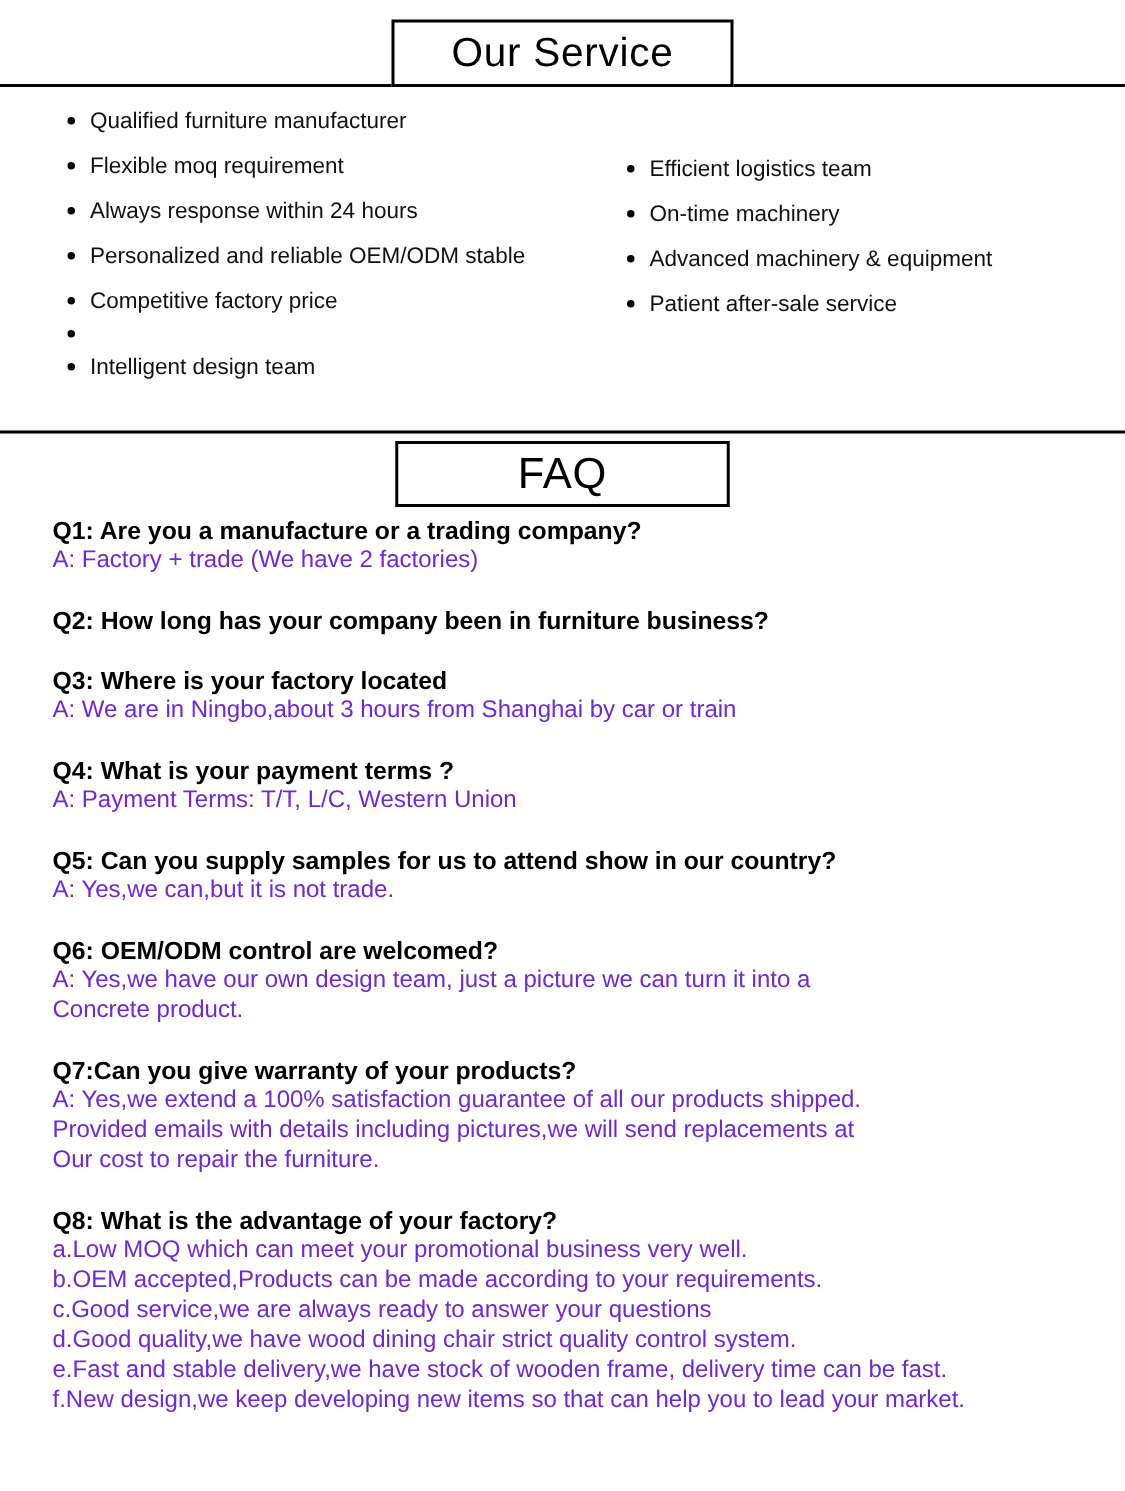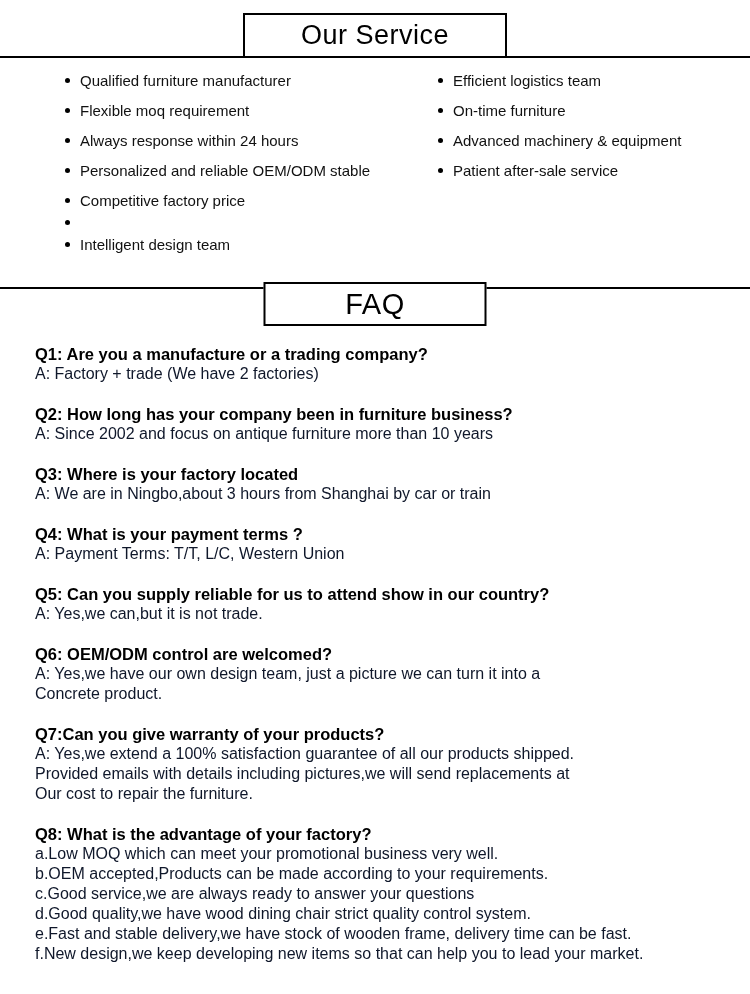"Our Service" .service .header-box { width: 264px -> 228px }
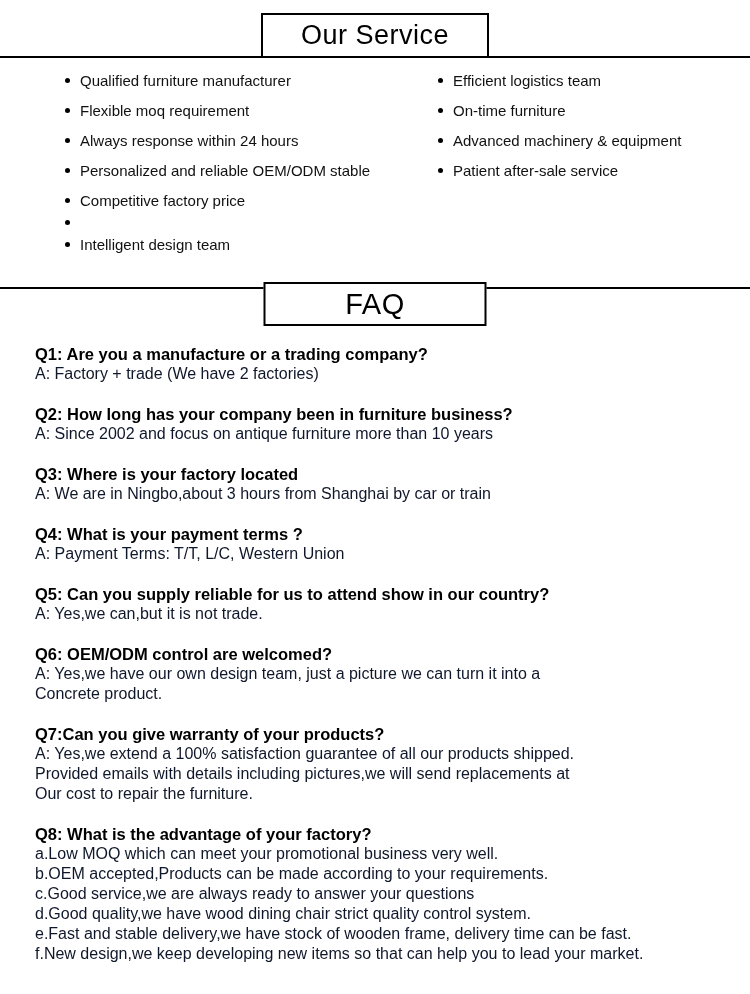"Qualified furniture manufacturer" .service-columns { padding-left: 20px -> none }
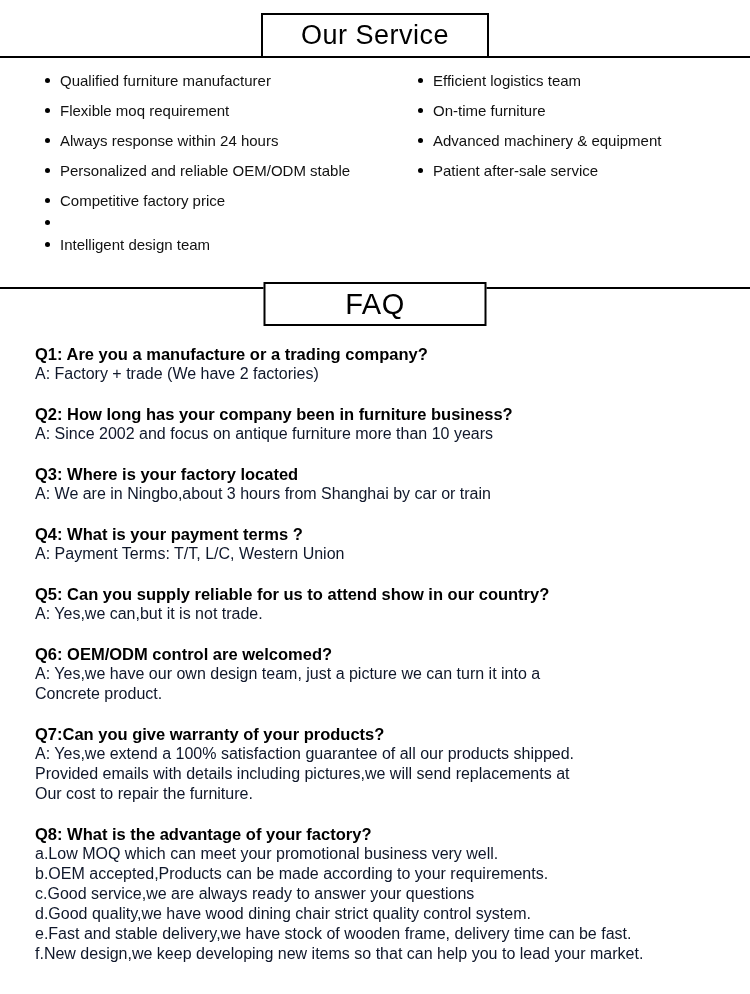"Efficient logistics team" .service-col.right { margin-top: none -> 32px }
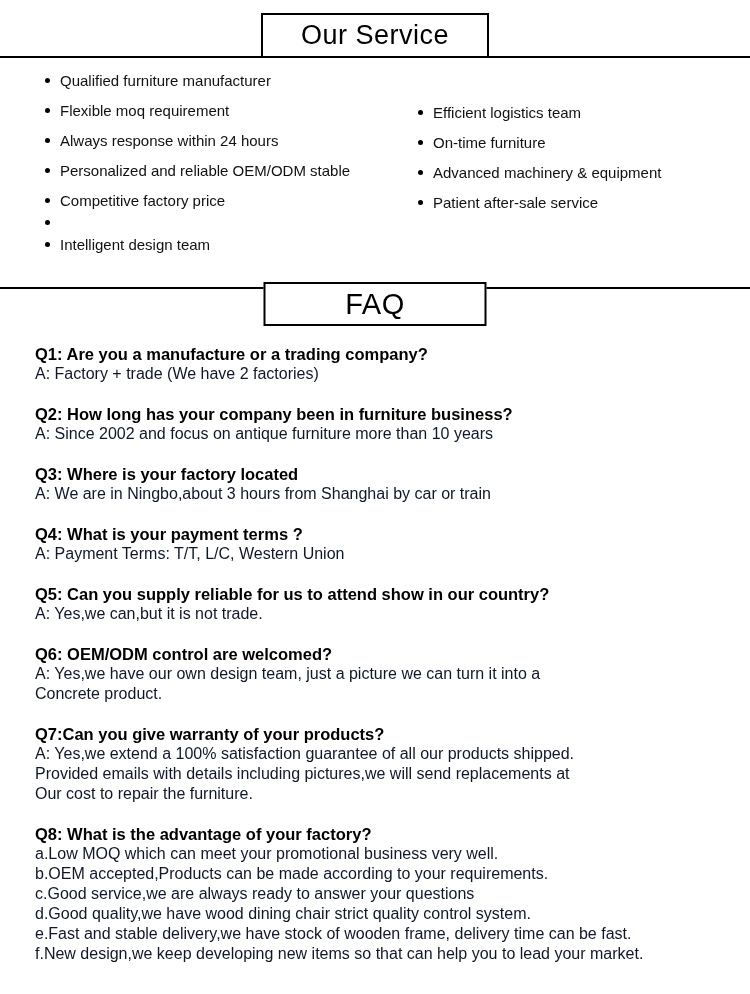"On-time furniture" span { text: furniture -> machinery }
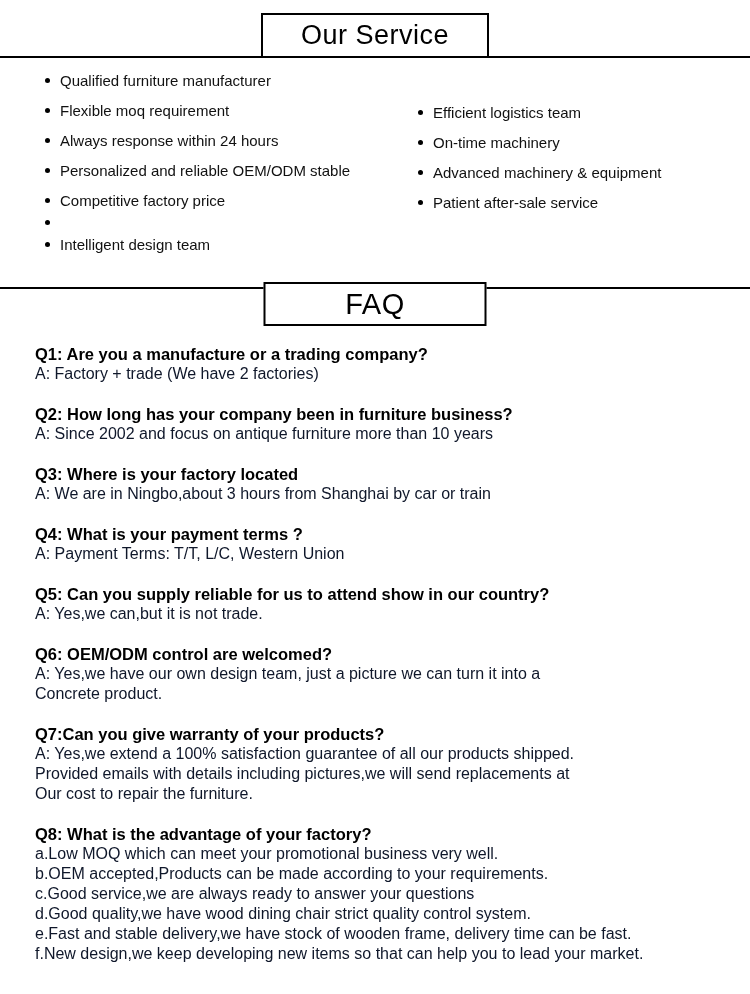"FAQ" .faq .header-box { top: 4px -> 16px }
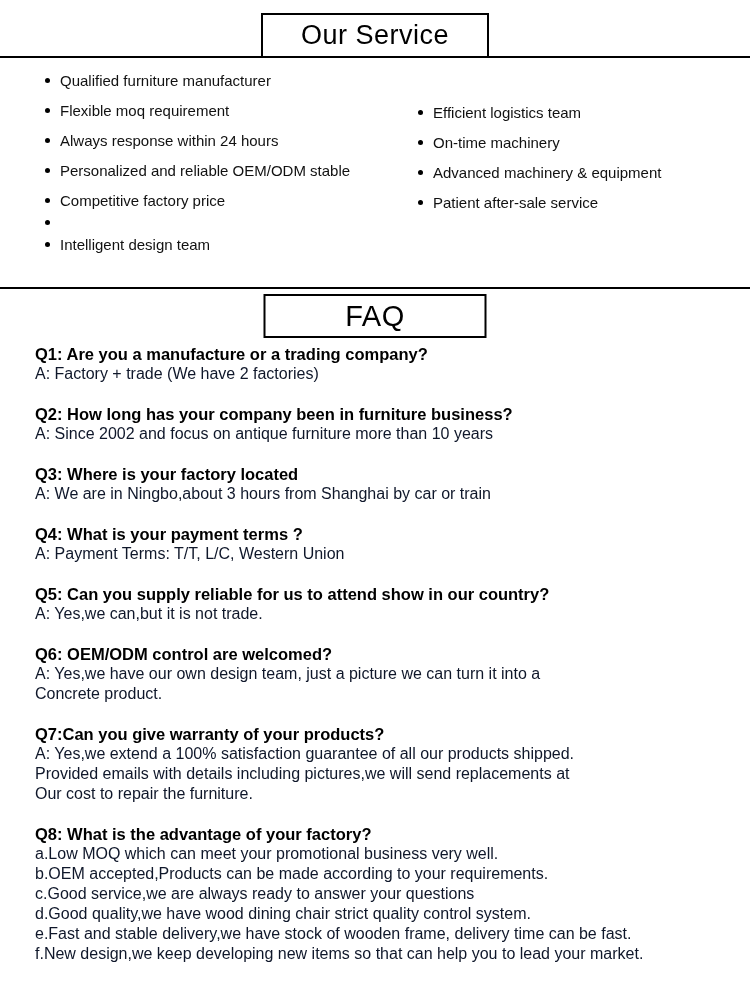"A: Factory + trade (We" .faq-answer { color: #0f172a -> #6d28d9 }
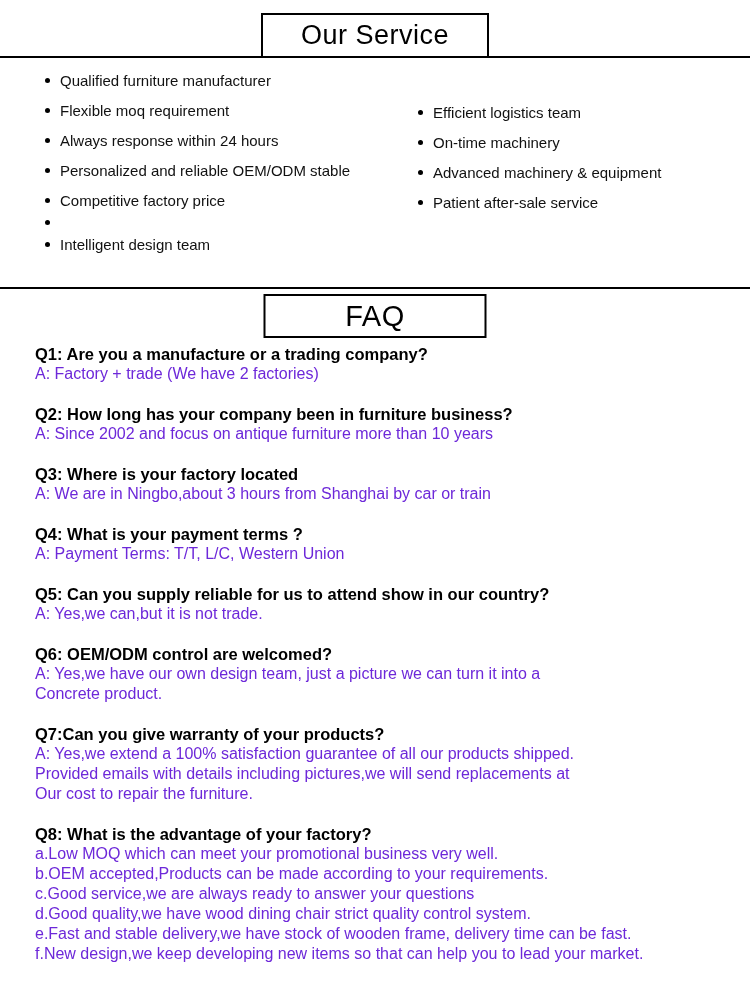"A: Since 2002 and focus" div.faq-answer { html: <div>A: Since 2002 and focus on antique furniture more than 10 years</div> -> none }
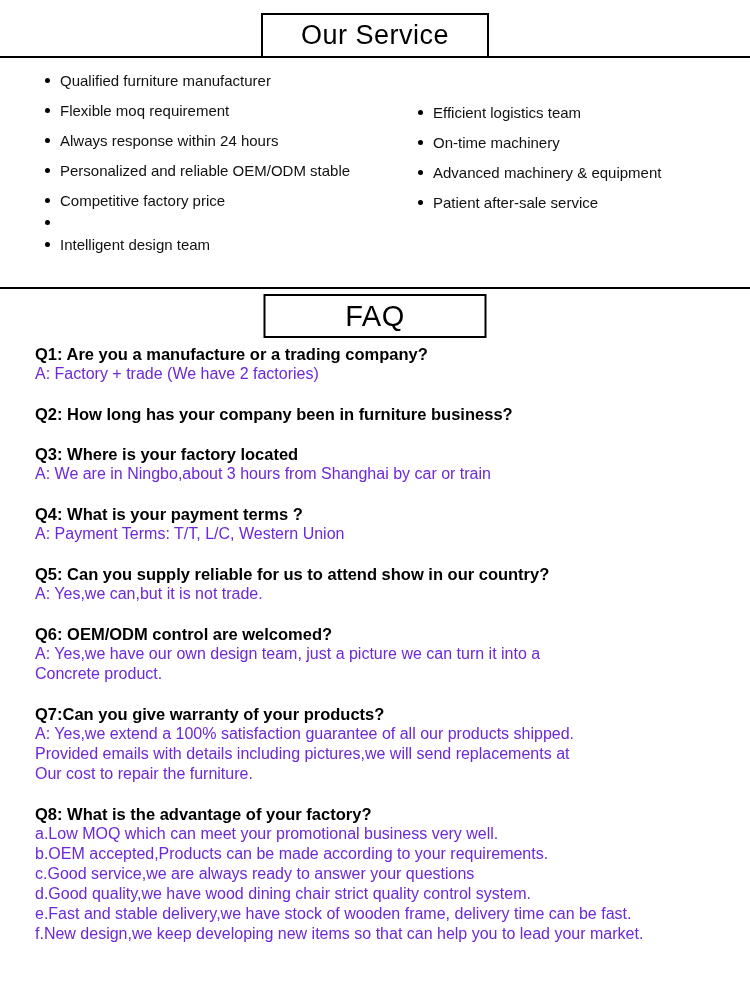"Q5: Can you supply reliable" div.faq-question { text: reliable -> samples }
